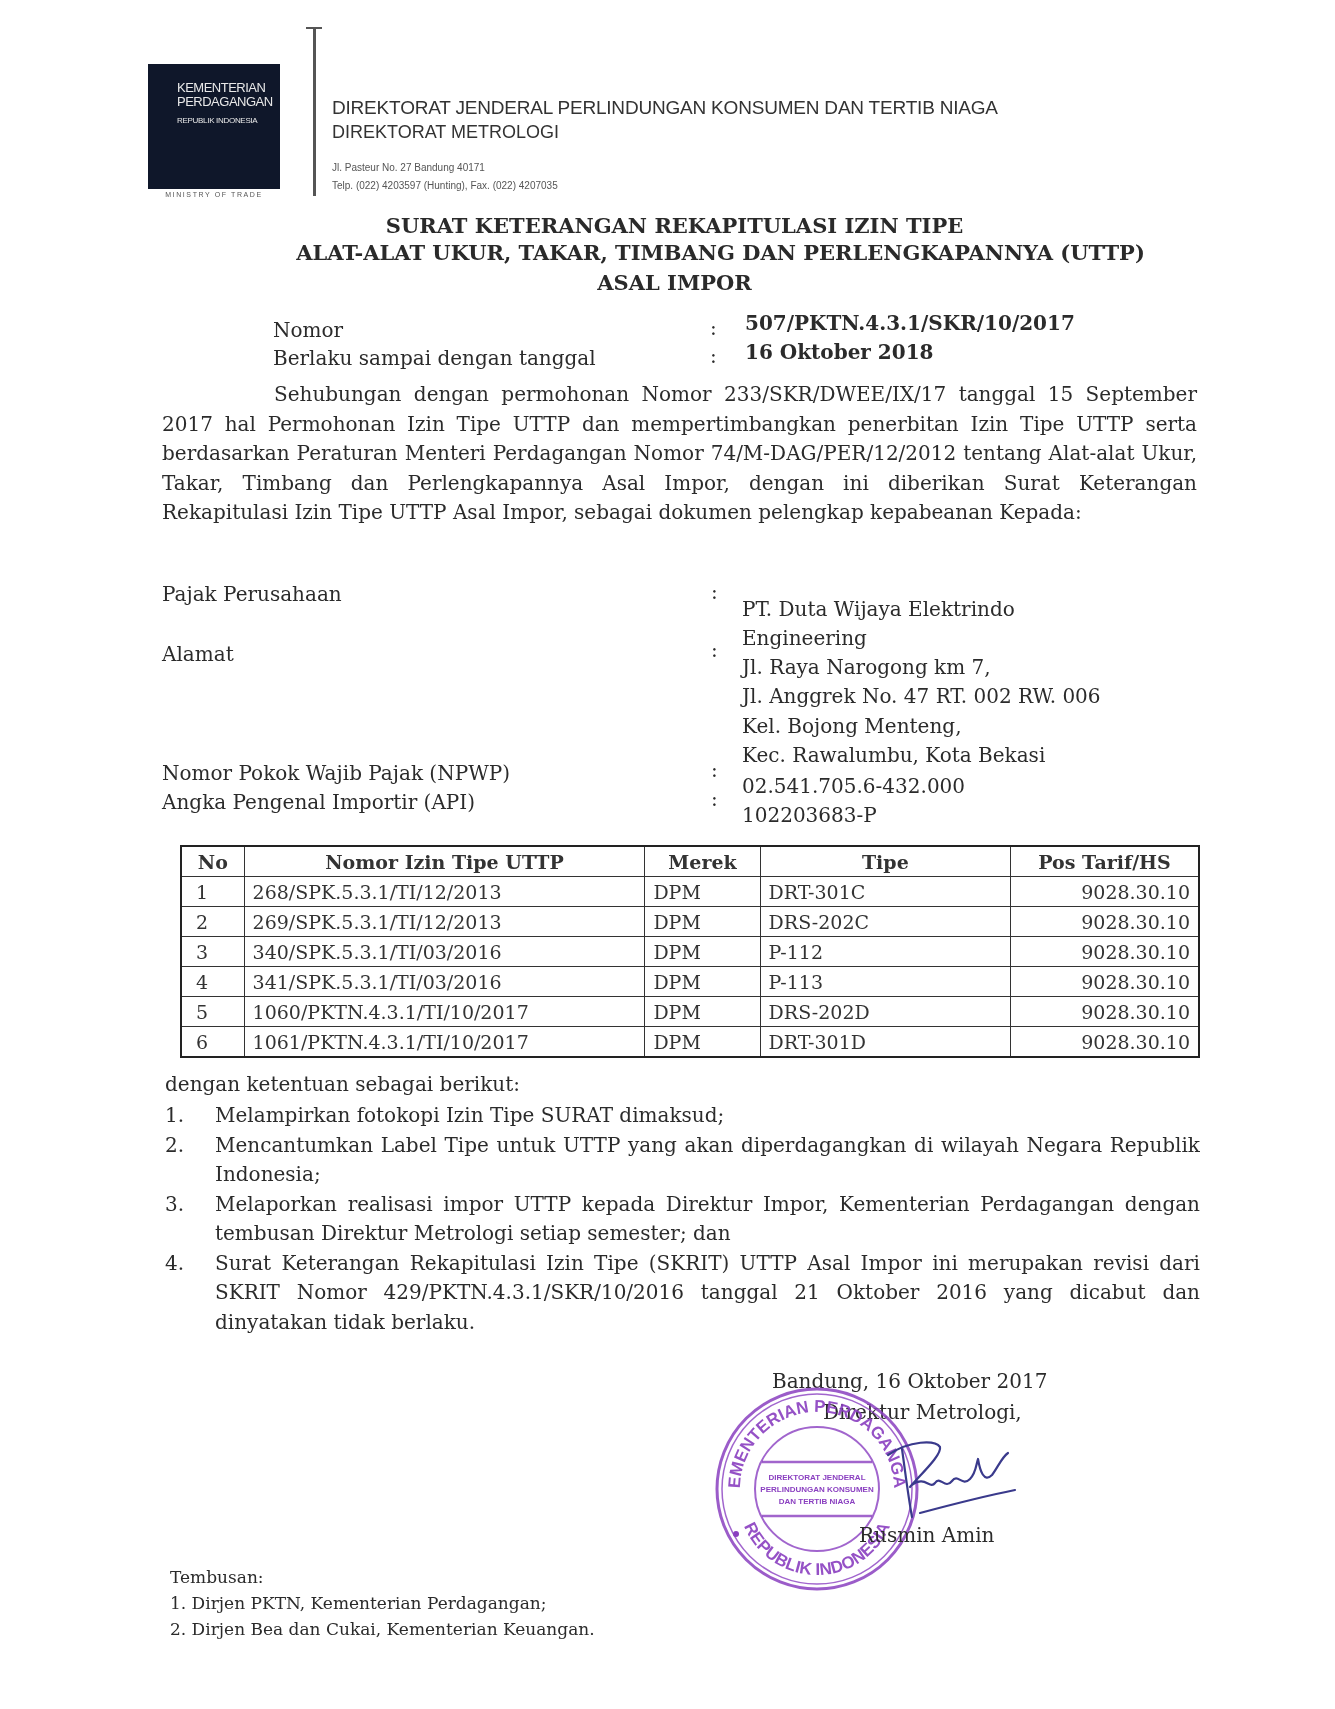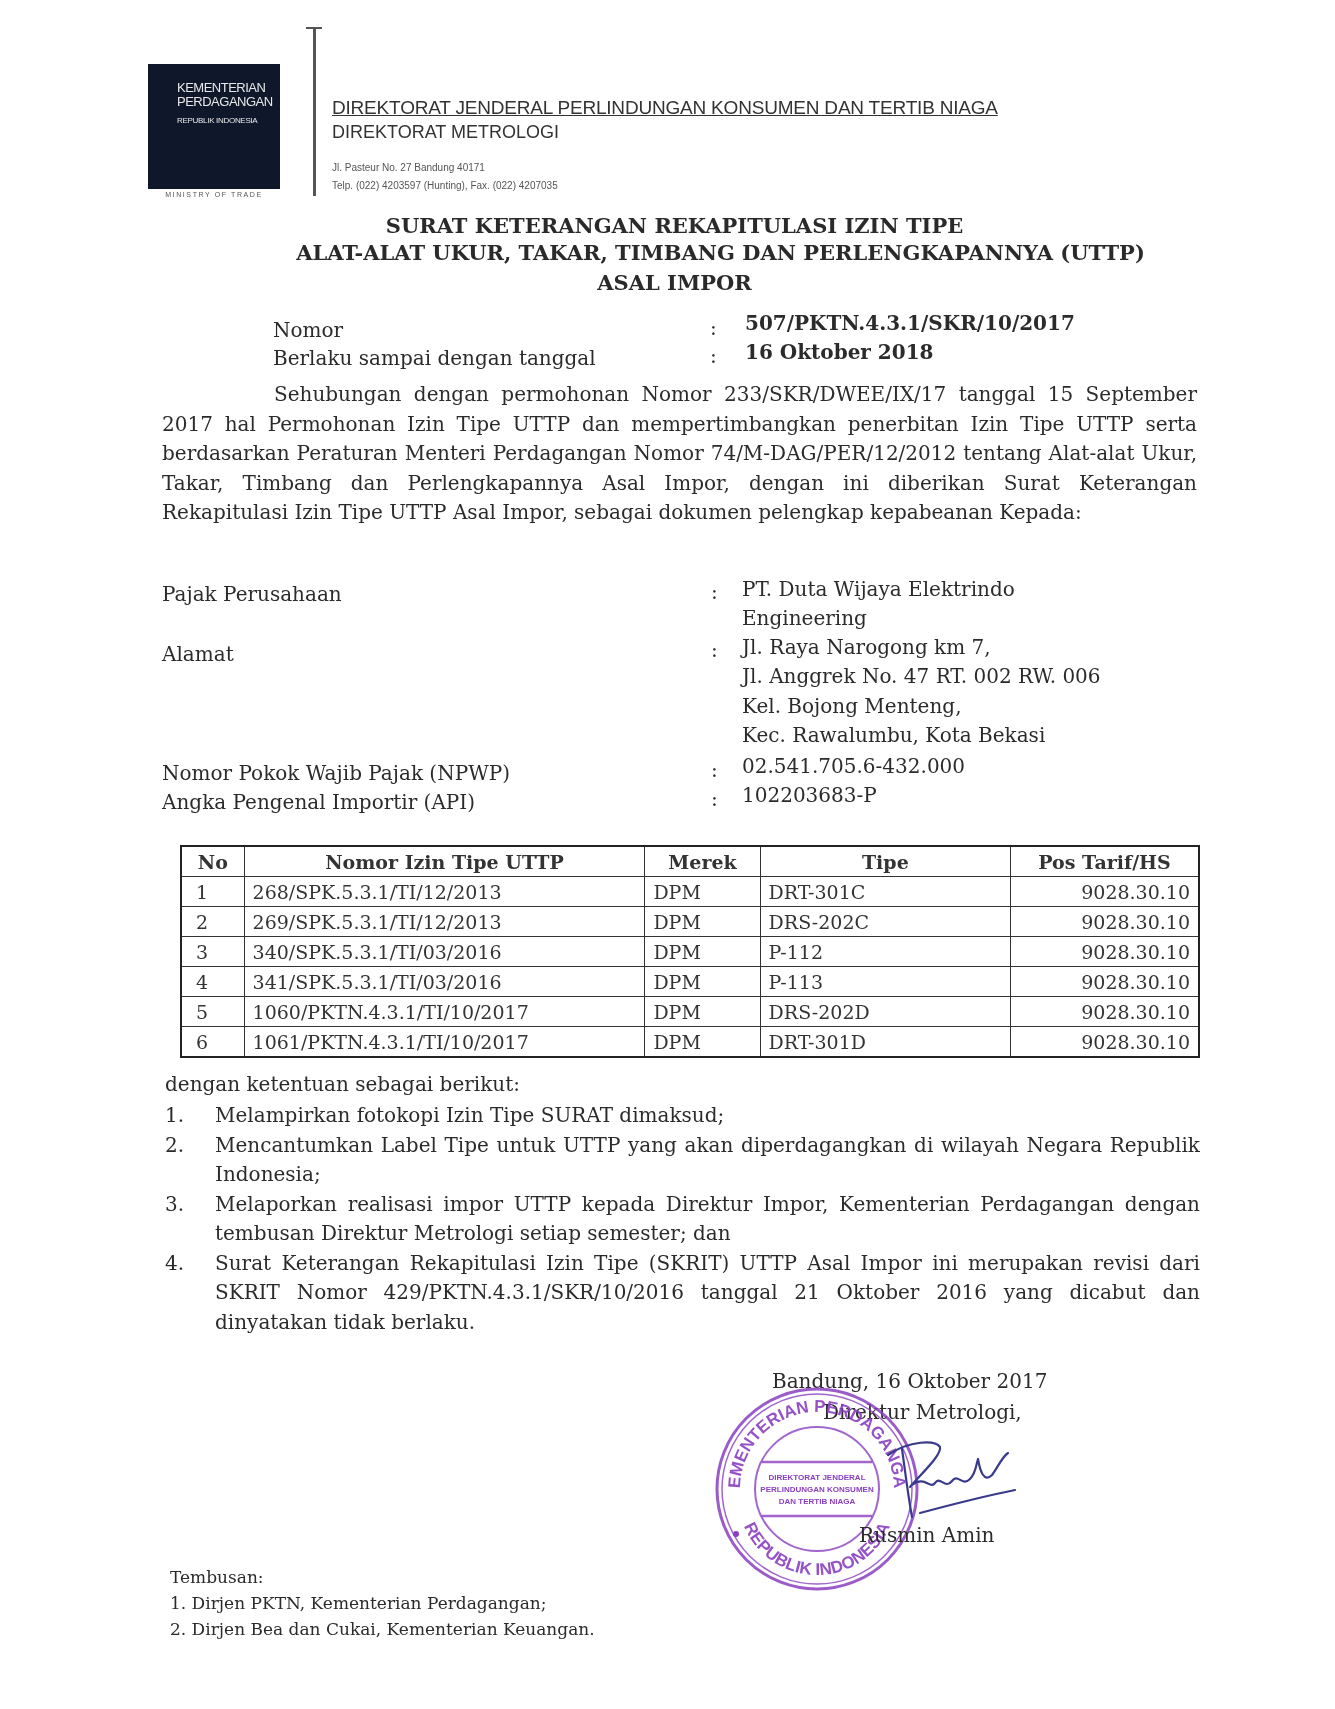"DIREKTORAT JENDERAL PERLINDUNGAN" .org1 { text-decoration: underline -> none }
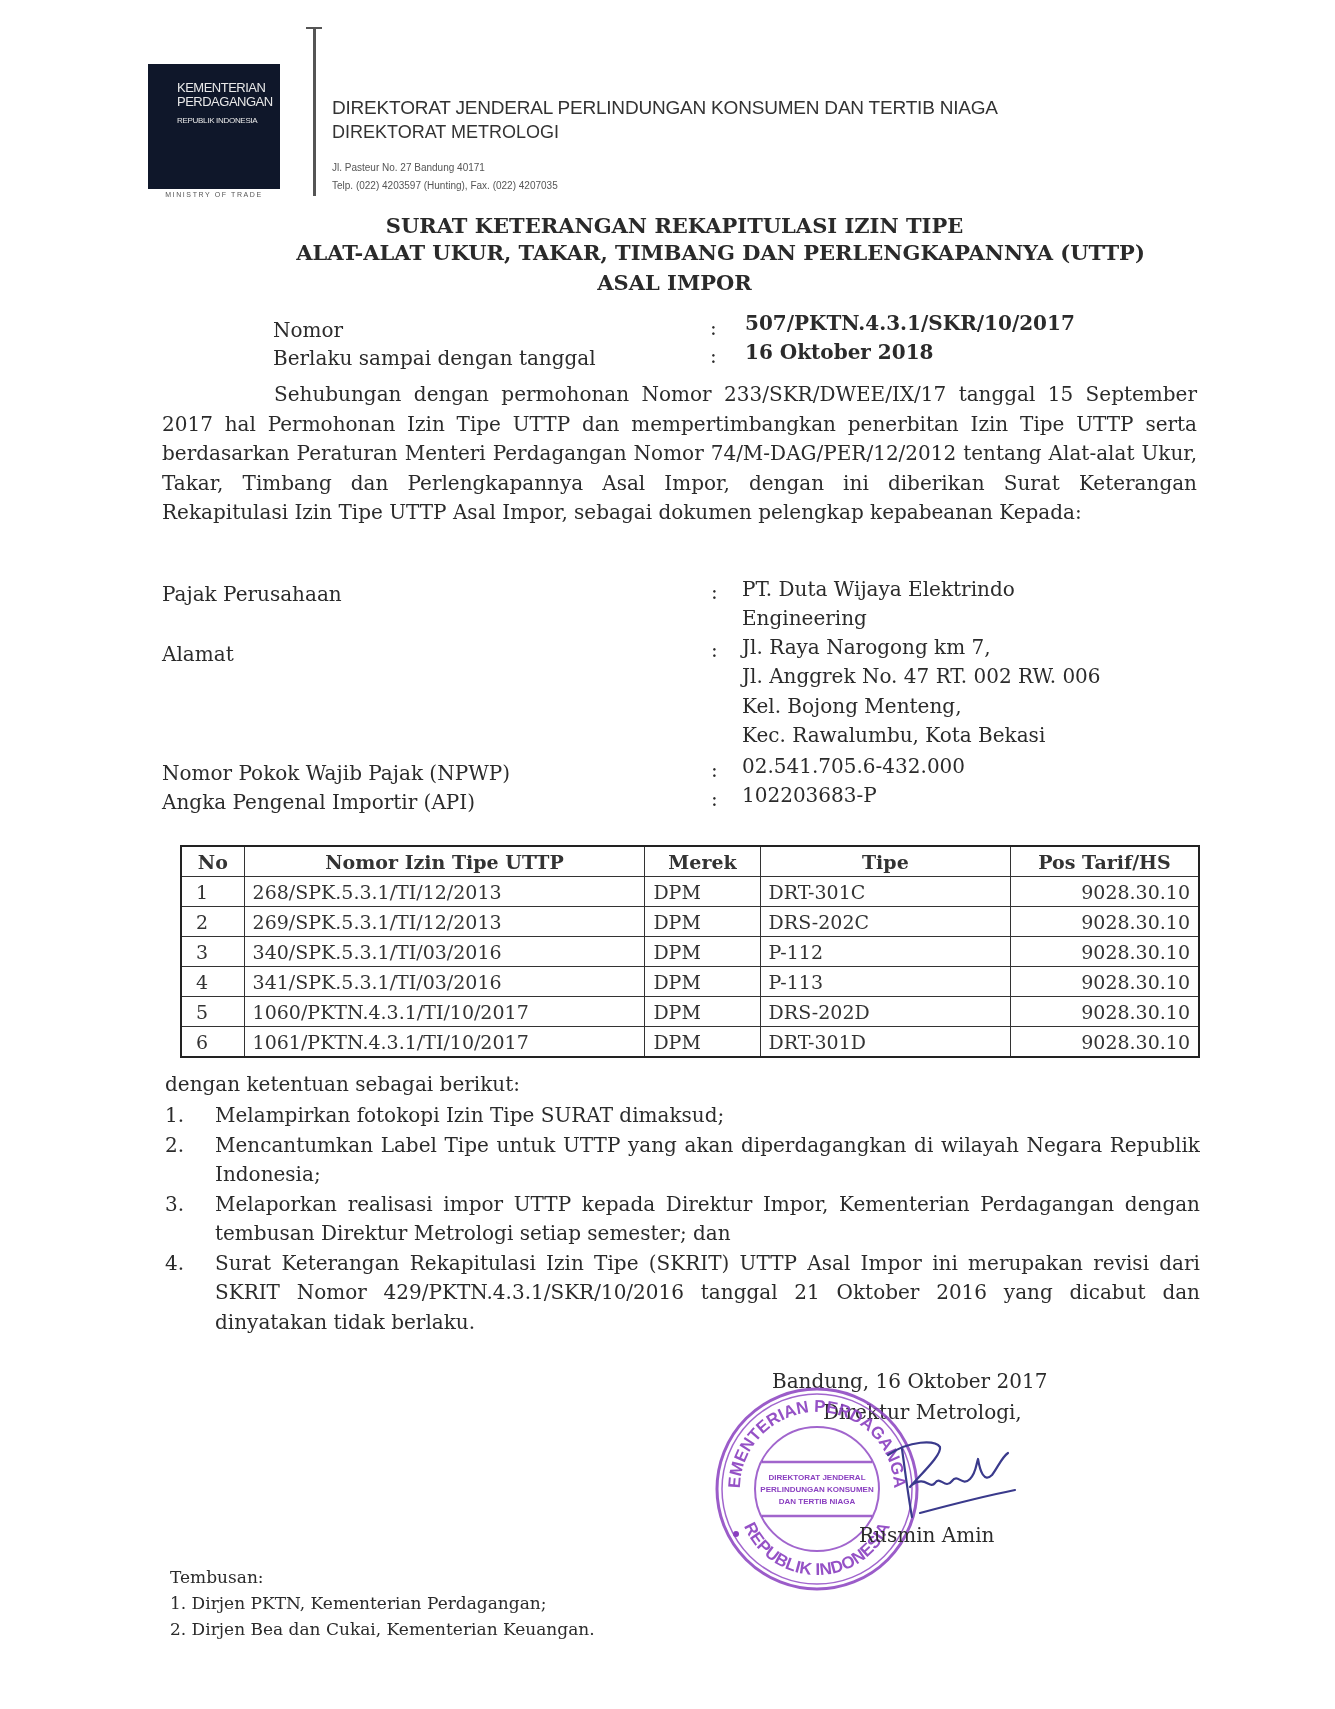"PT. Duta Wijaya Elektrindo" .info-value { margin-top: none -> 20px }
